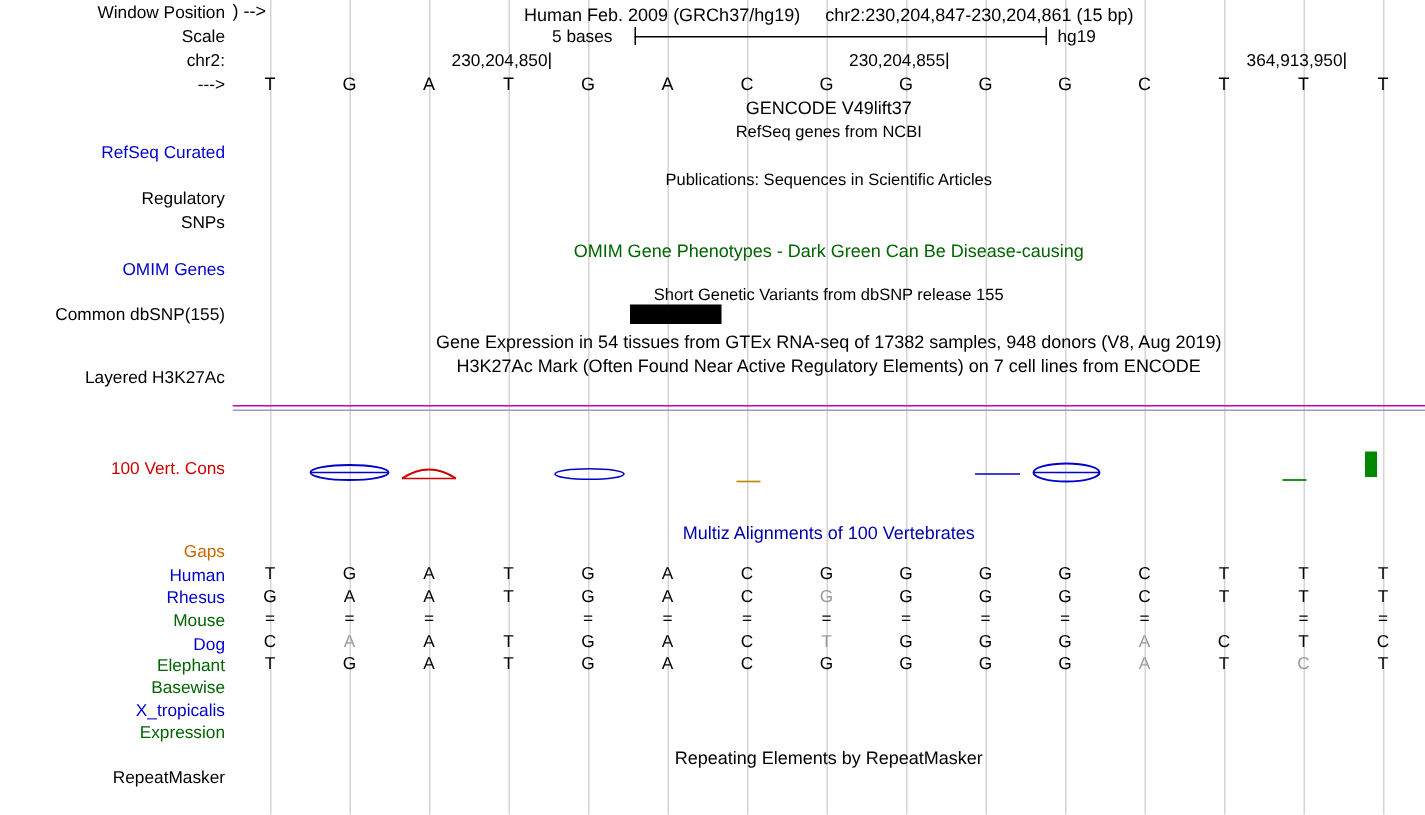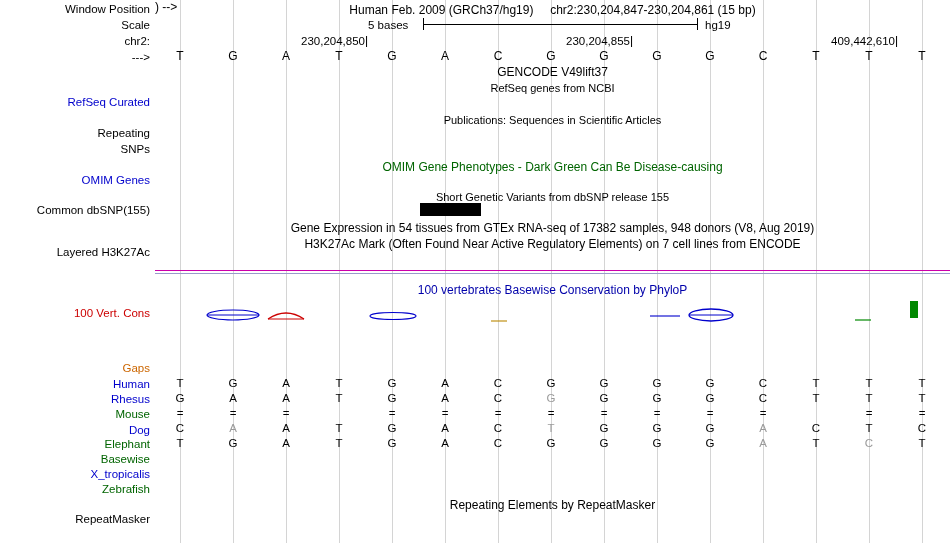"409,442,610" span { text: 409,442,610 -> 364,913,950 }
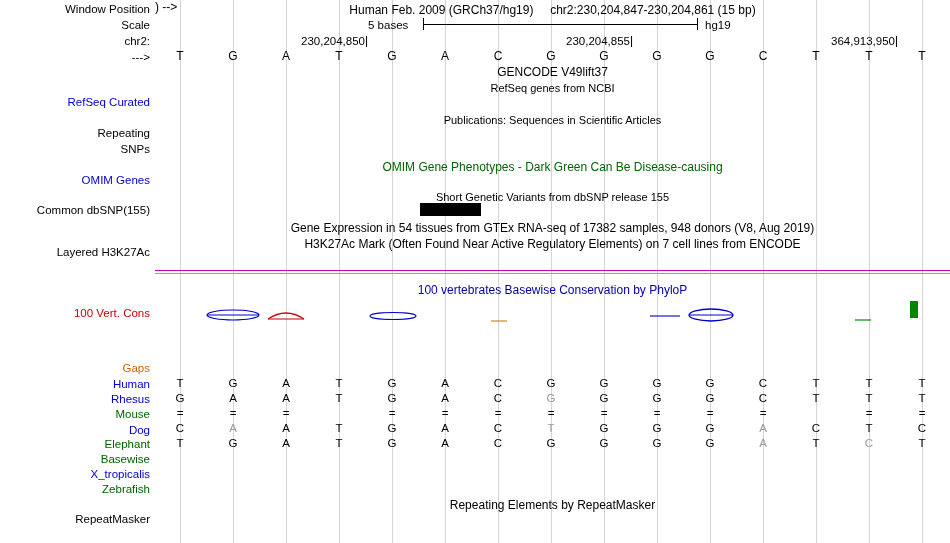"Repeating" div.lbl { text: Repeating -> Regulatory }
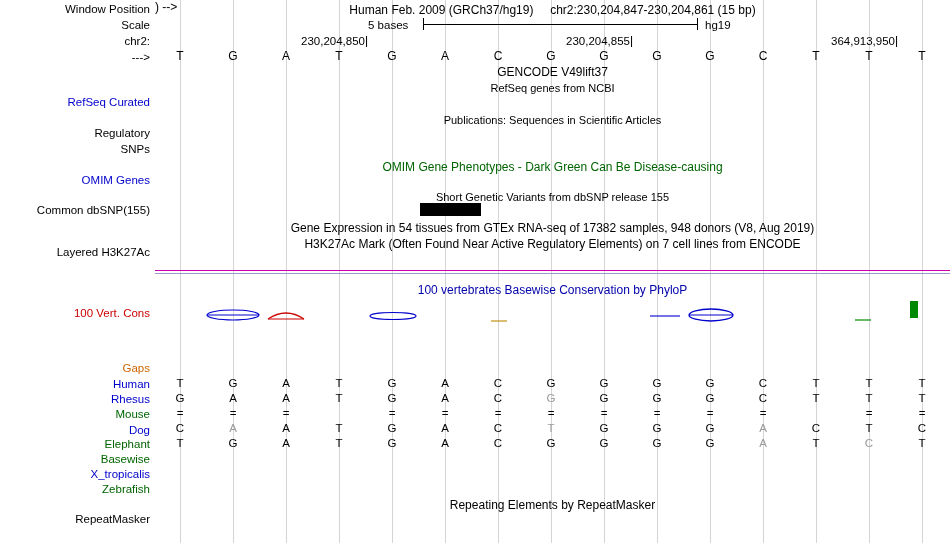"100 vertebrates Basewise Conservation by" div.centered { html: <div>100 vertebrates Basewise Conservation by PhyloP</div> -> none }
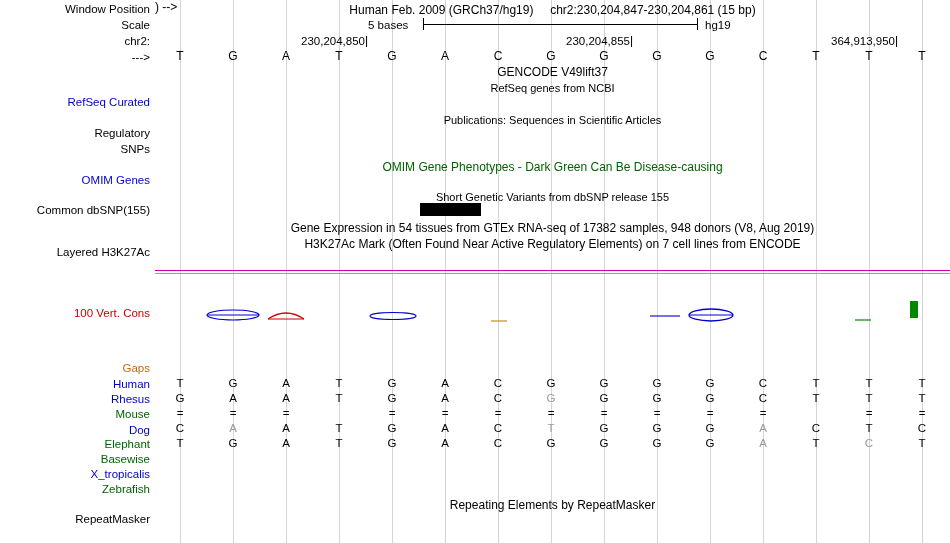"Multiz Alignments of 100 Vertebrates" div.centered { html: none -> <div>Multiz Alignments of 100 Vertebrates</div> }
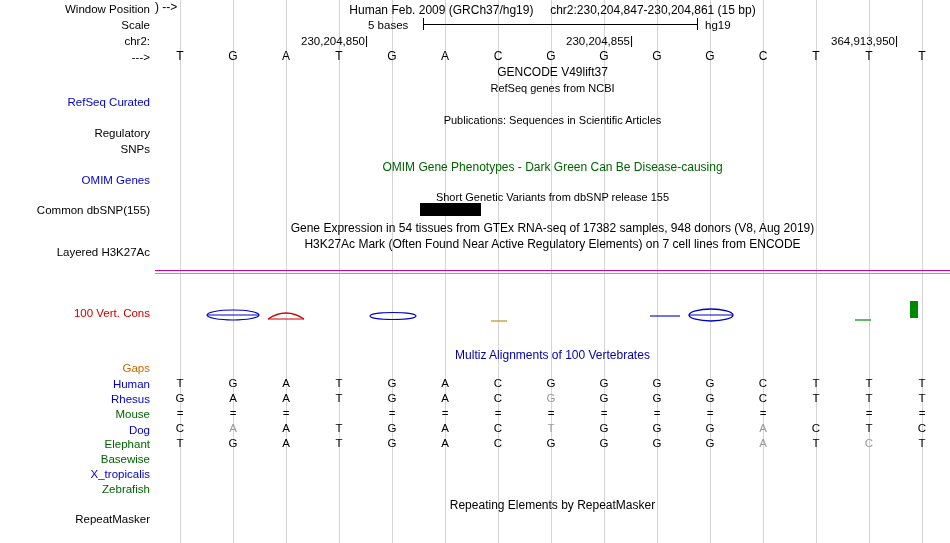"Zebrafish" div.lbl { text: Zebrafish -> Expression }
